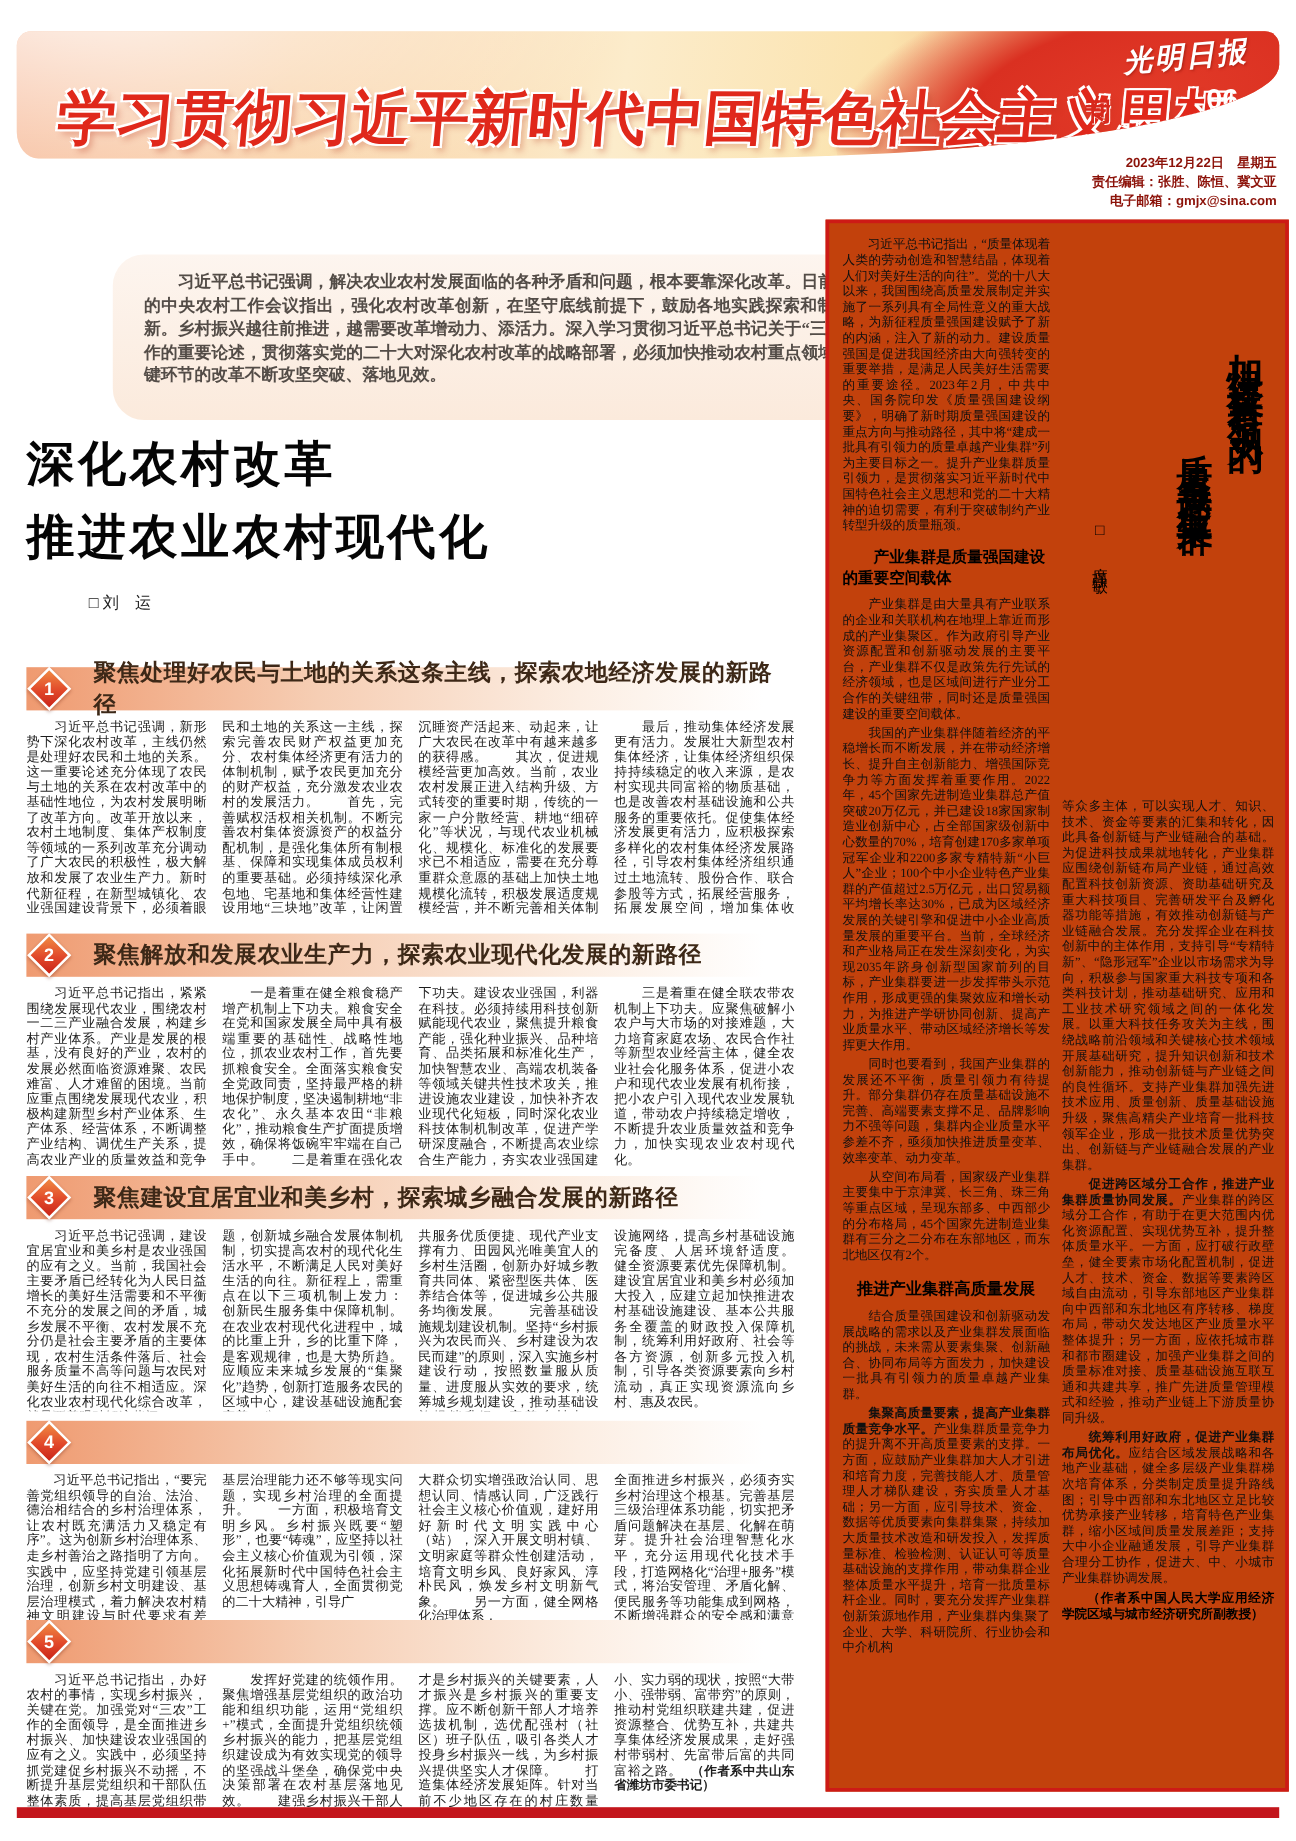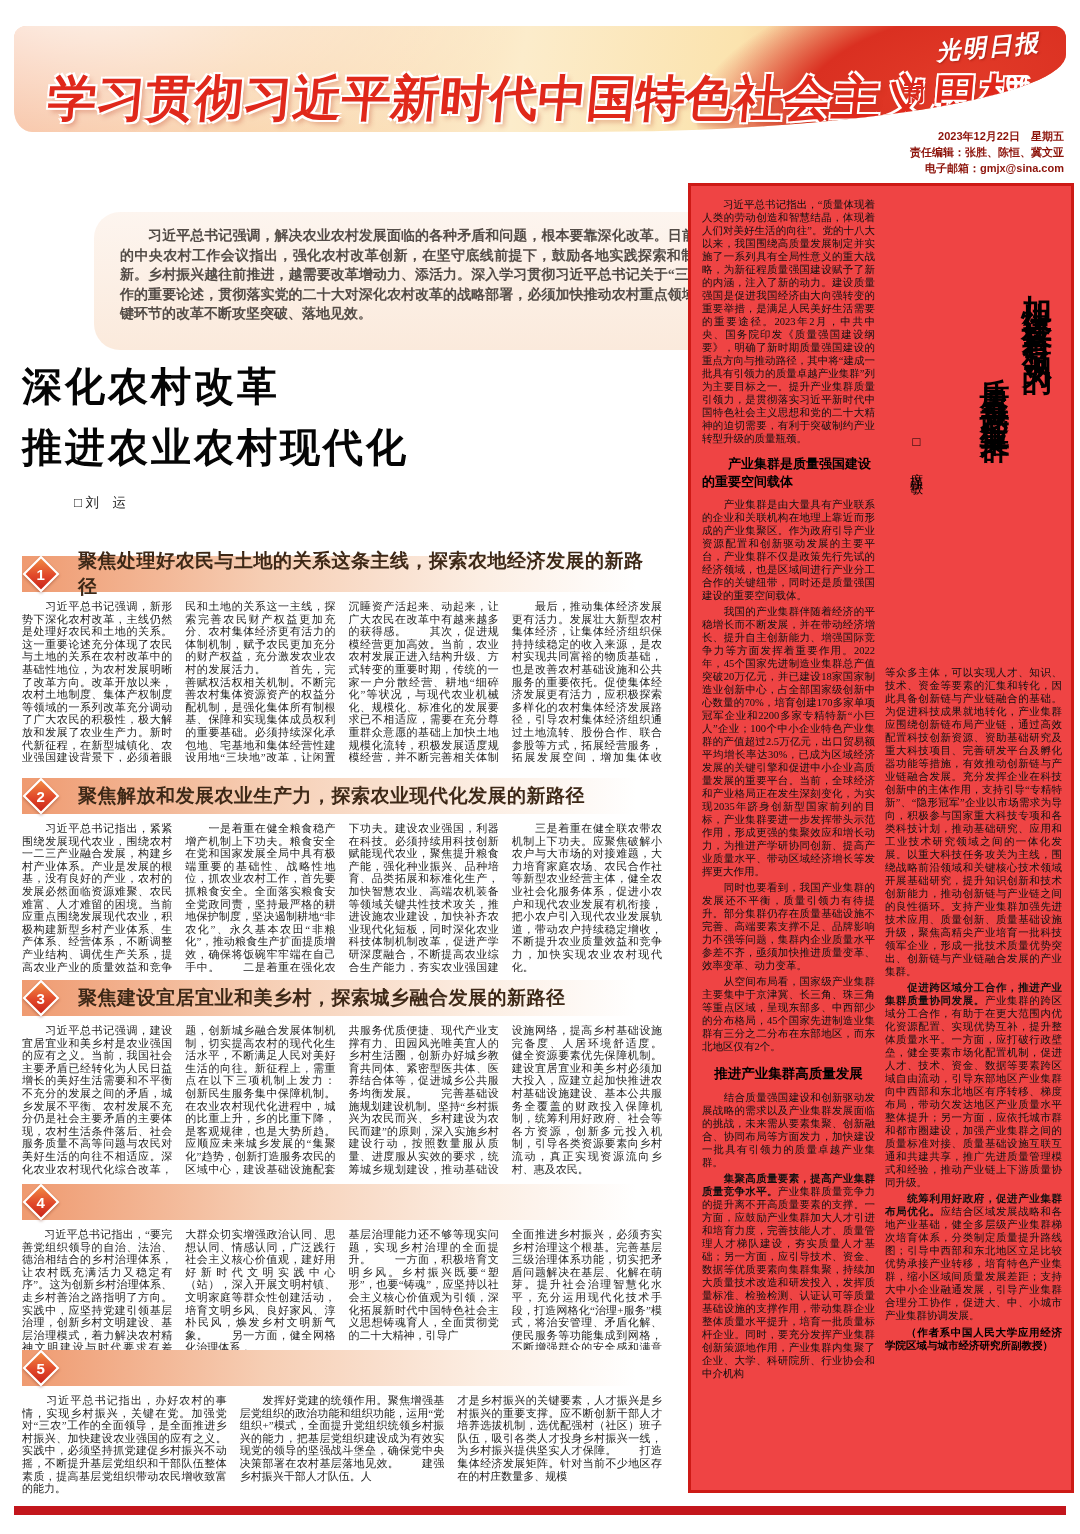"习近平总书记指出，“质量体现着人类的劳动创造和智慧结晶，体现着人们对美好生活的向" .sidebar { background: #ef4444 -> #c2410c }
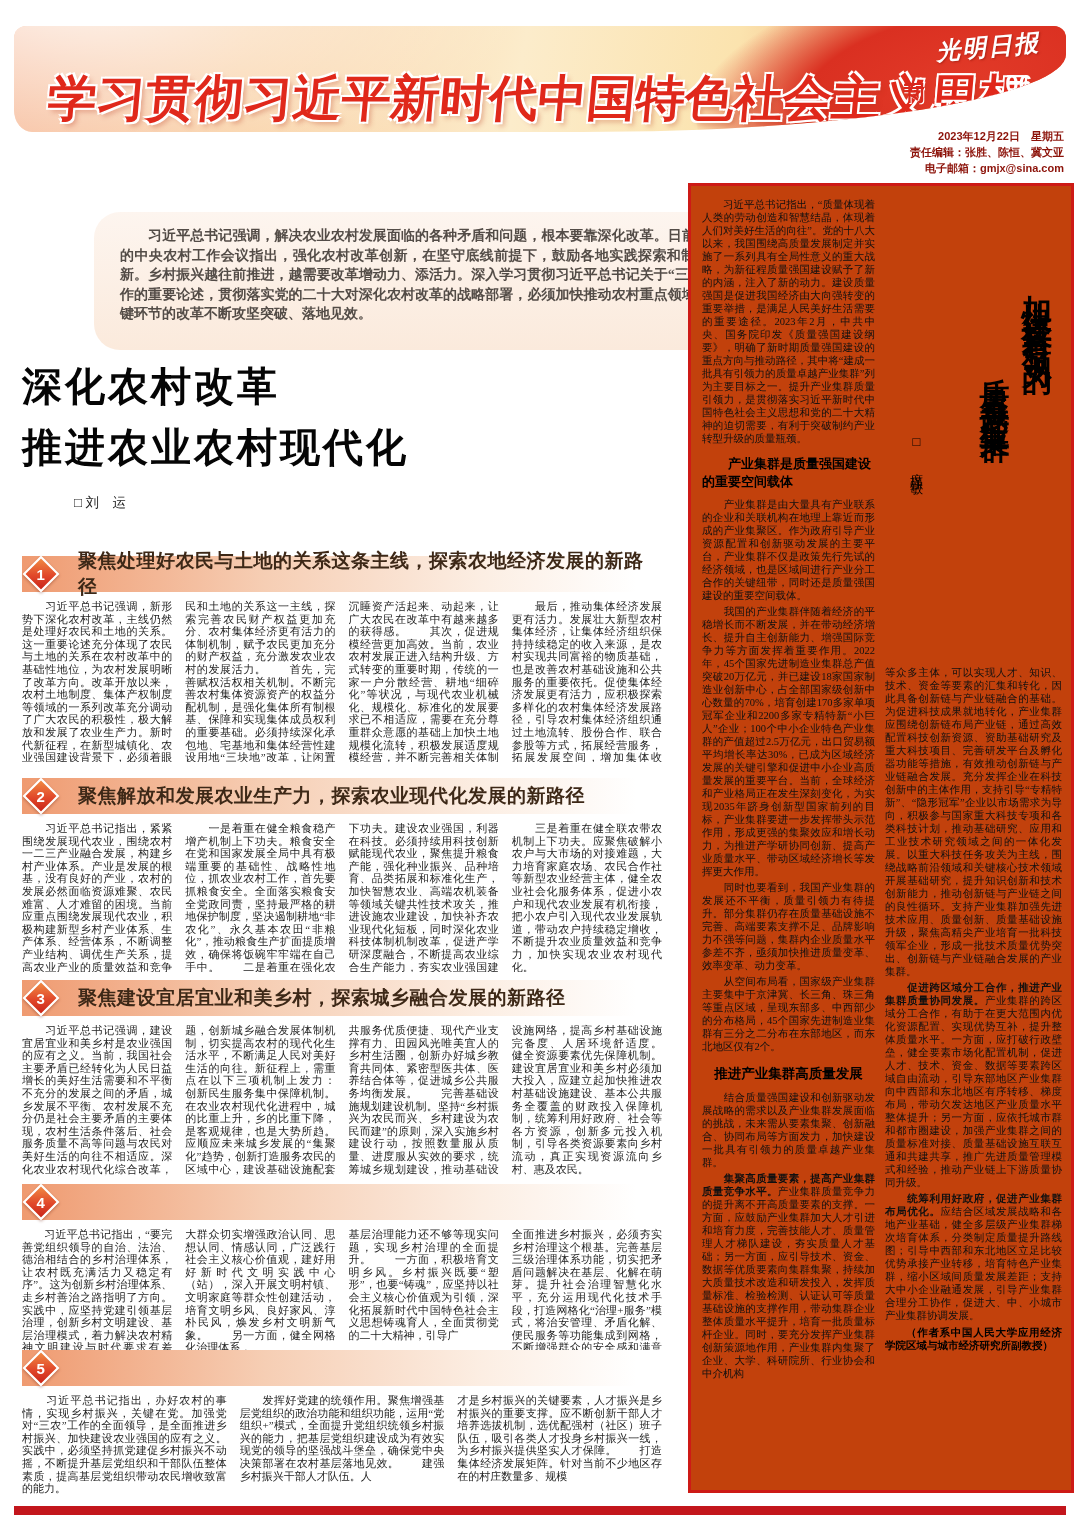"大群众切实增强政治认同、思想认同、情感认同，广泛践行社会主义核心价值观，建好用好" p.colp { order: before "基层治理能力还不够等现实问题，实现乡村治理的全面提升。" -> after "基层治理能力还不够等现实问题，实现乡村治理的全面提升。" }
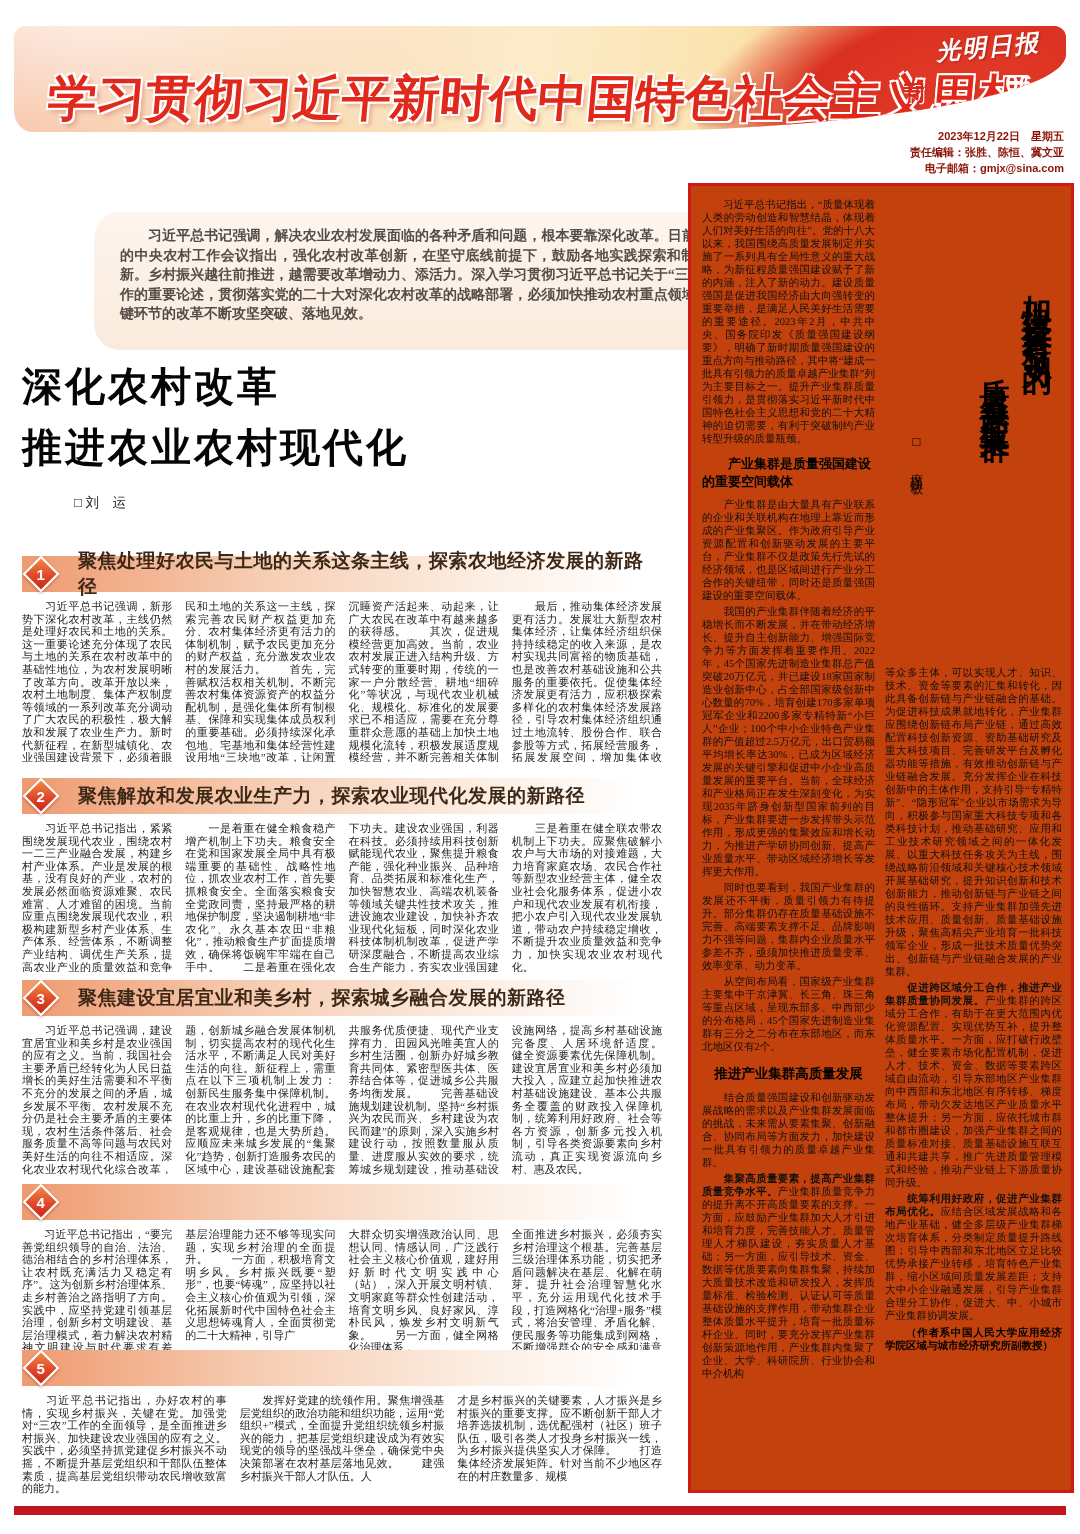"小、实力弱的现状，按照“大带小、强带弱、富带穷”的原则，推动村党组织联建共建，促" p.colp { html: none -> <p><span>小、实力弱的现状，按照“大带小、强带弱、富带穷”的原则，推动村党组织联建共建，促进资源整合、优势互补，共建共享集体经济发展成果，走好强村带弱村、先富带后富的共同富裕之路。</span><b>（作者系中共山东省潍坊市委书记）</b></p> }
